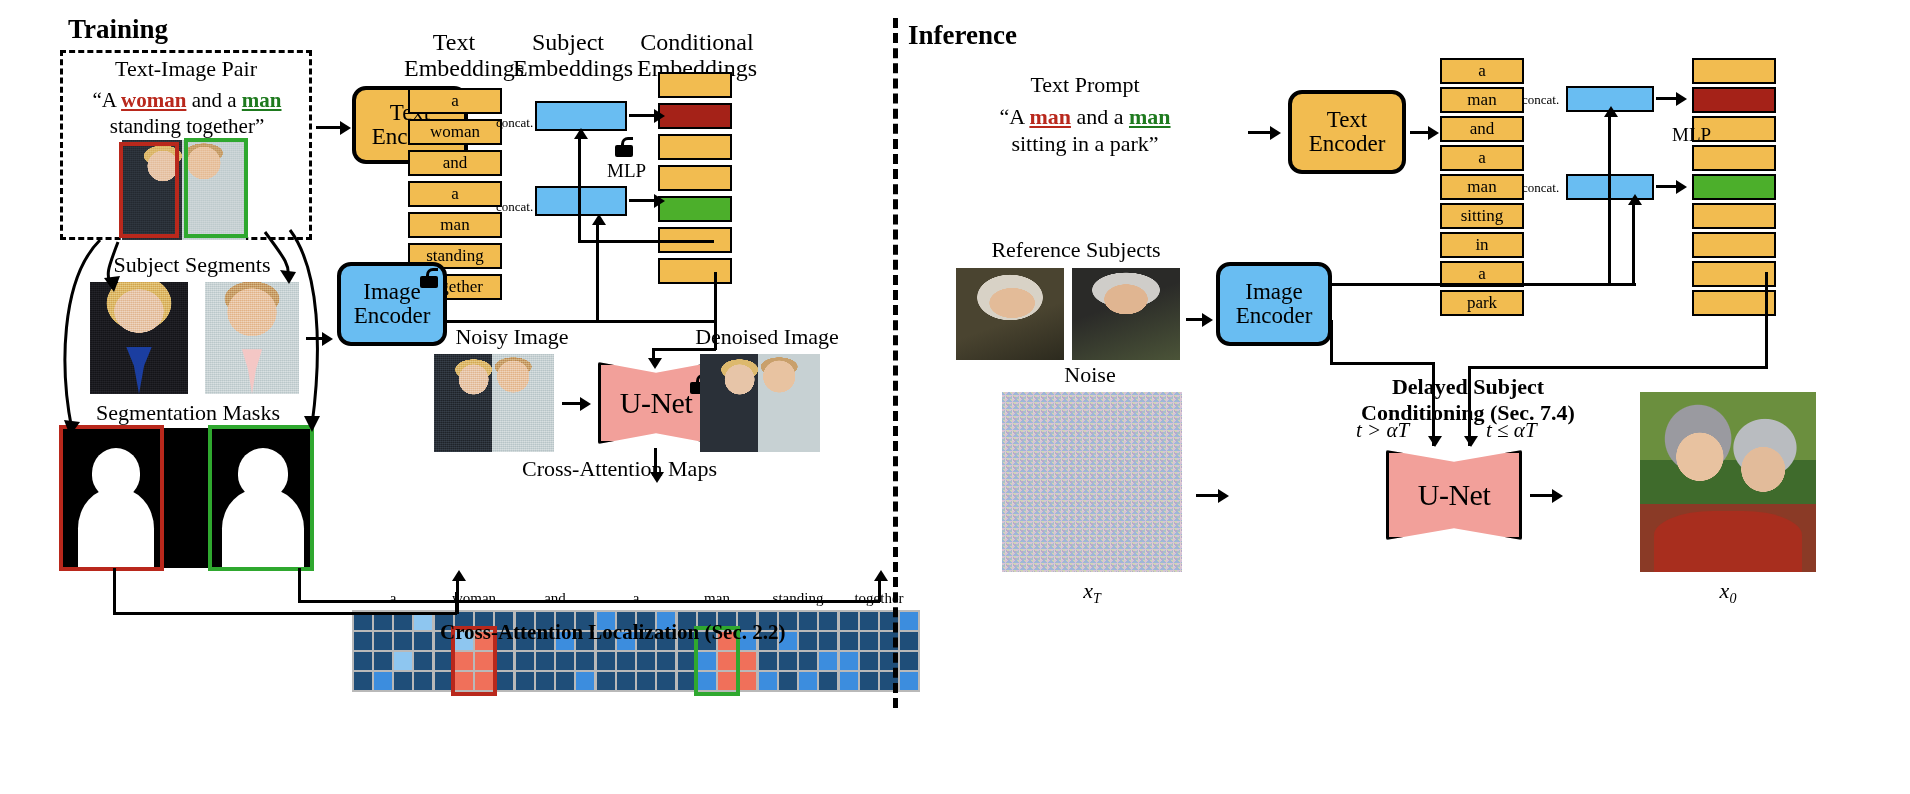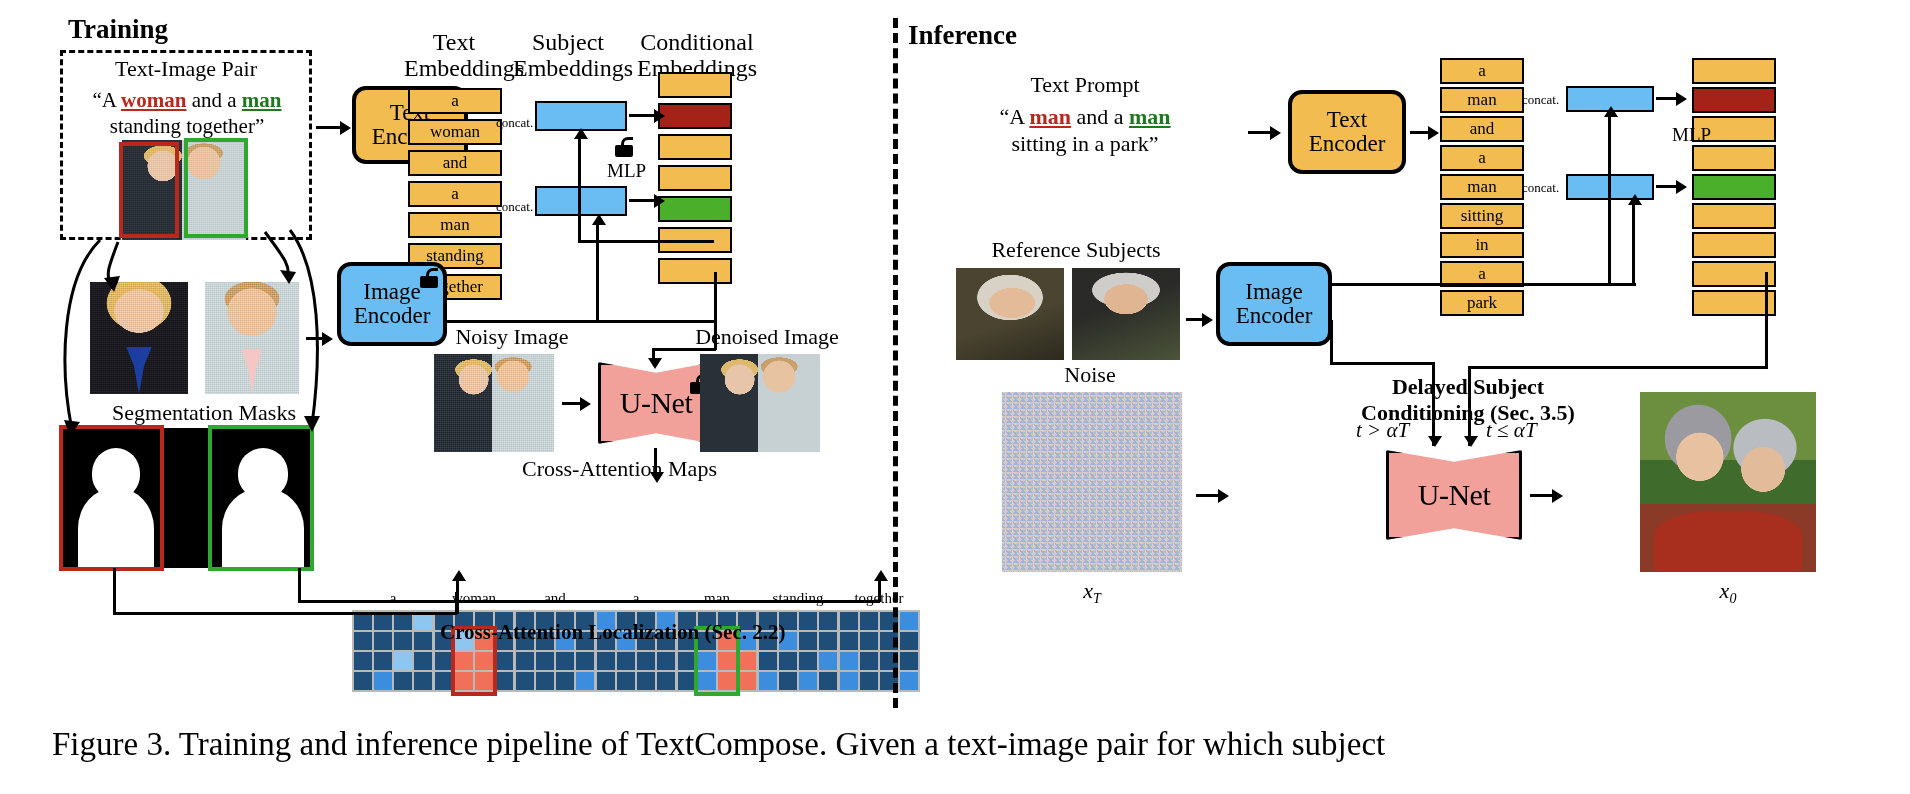"Subject Segments" div.abs { html: none -> <div>Subject Segments</div> }
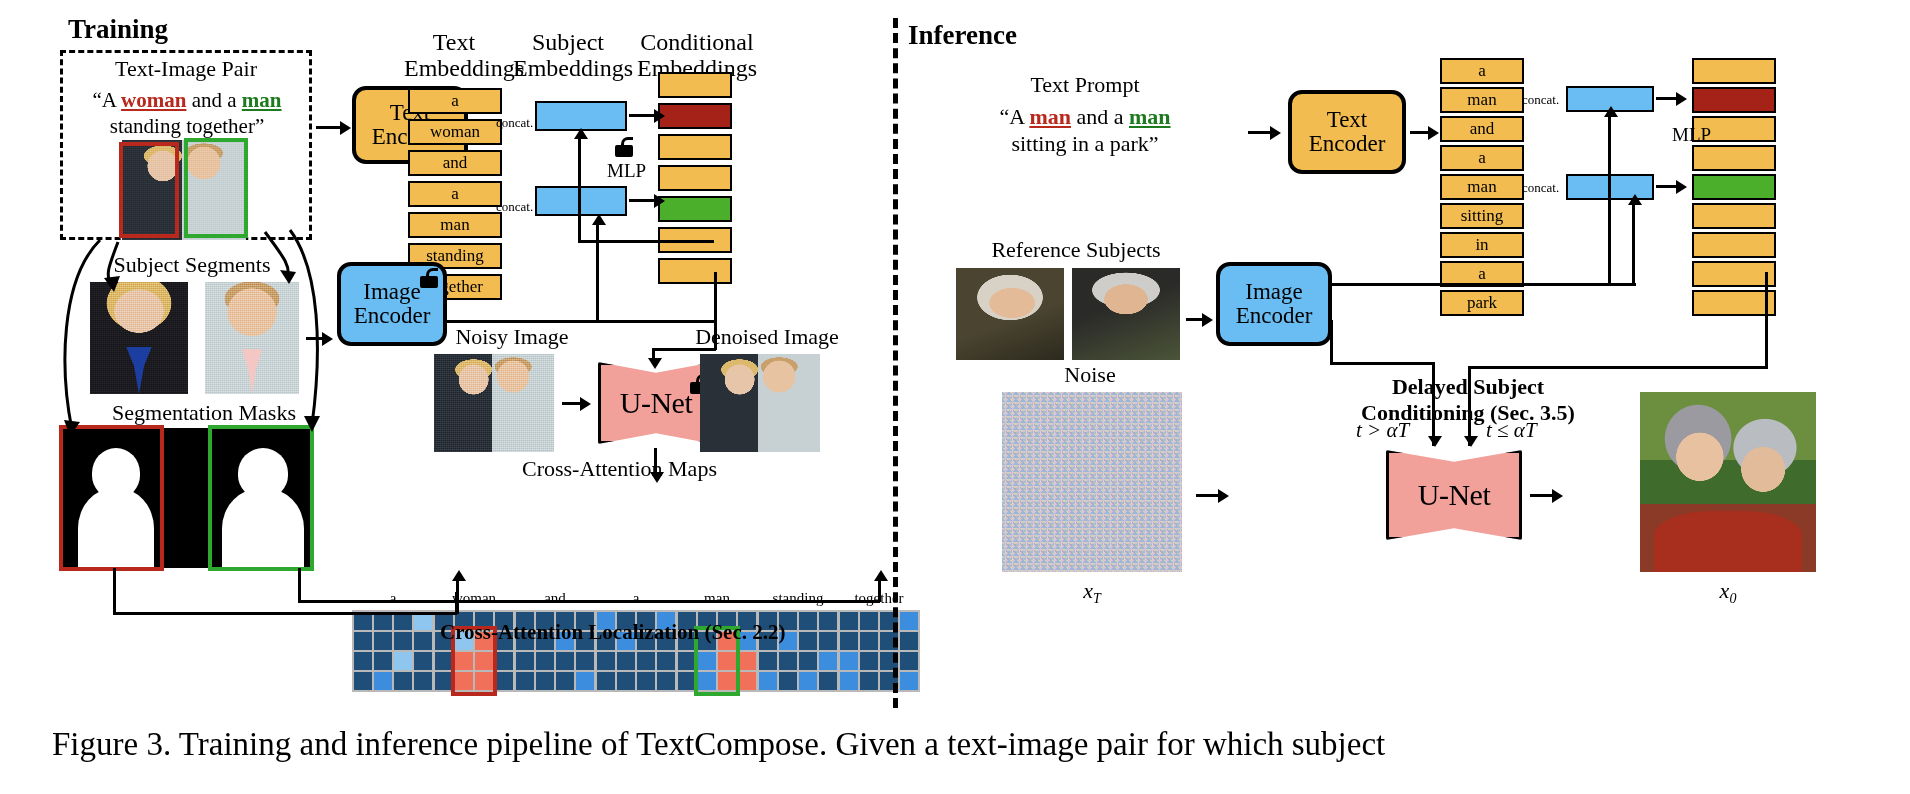"Segmentation Masks" div.abs { left: 64px -> 48px }
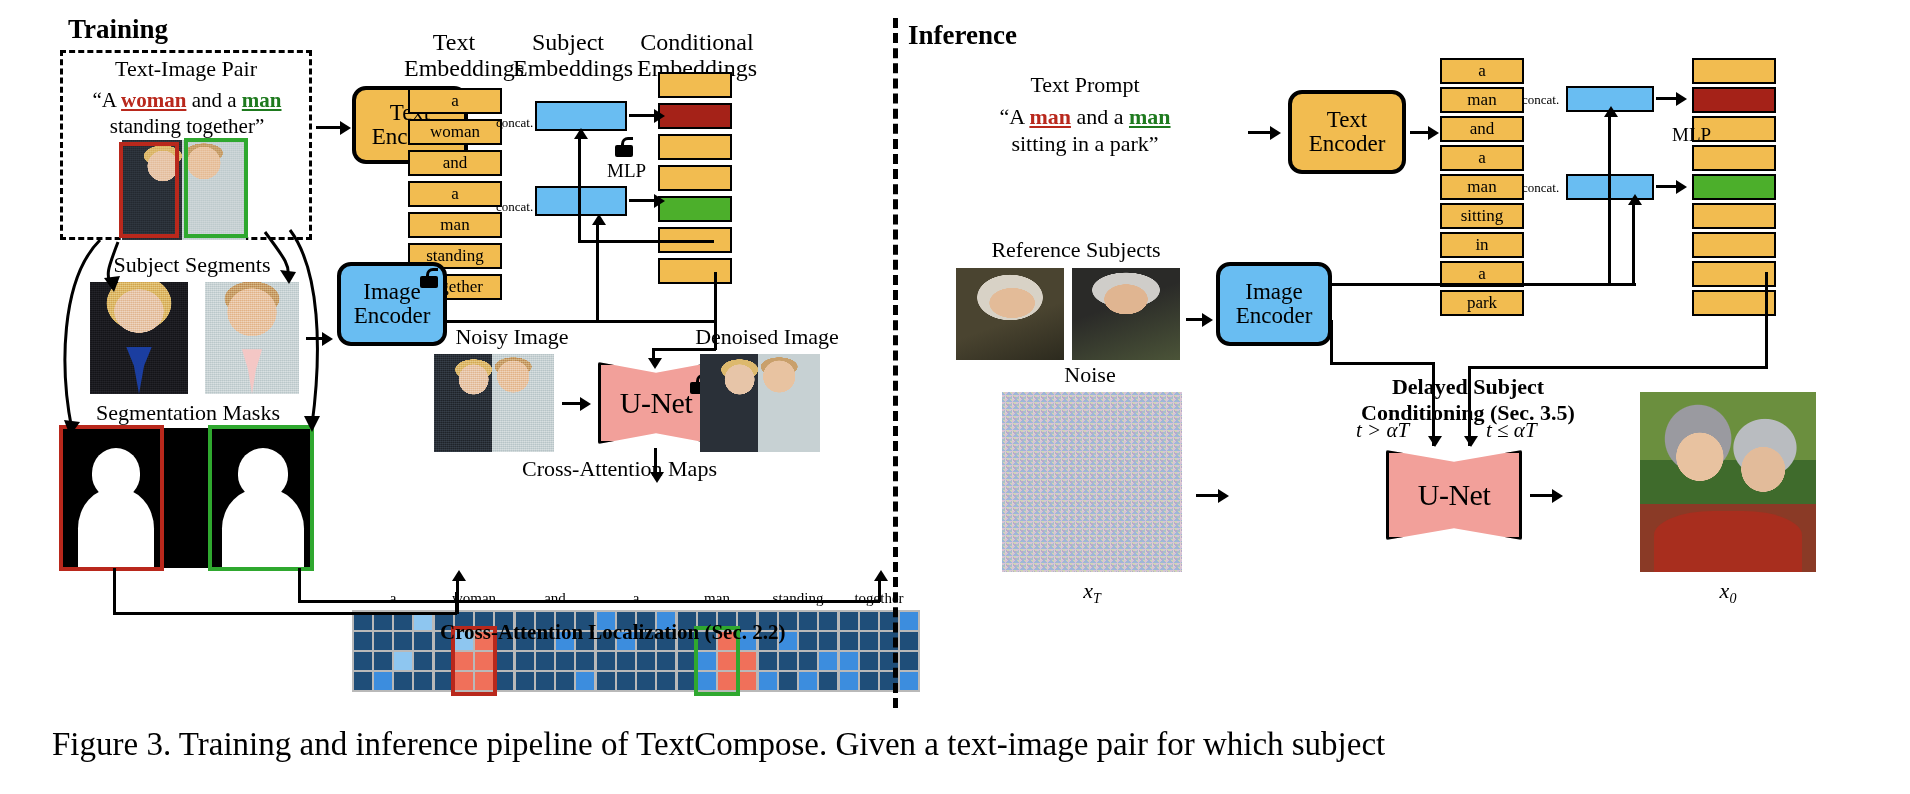"Conditioning (Sec. 3.5)" div { text: 3.5 -> 7.4 }
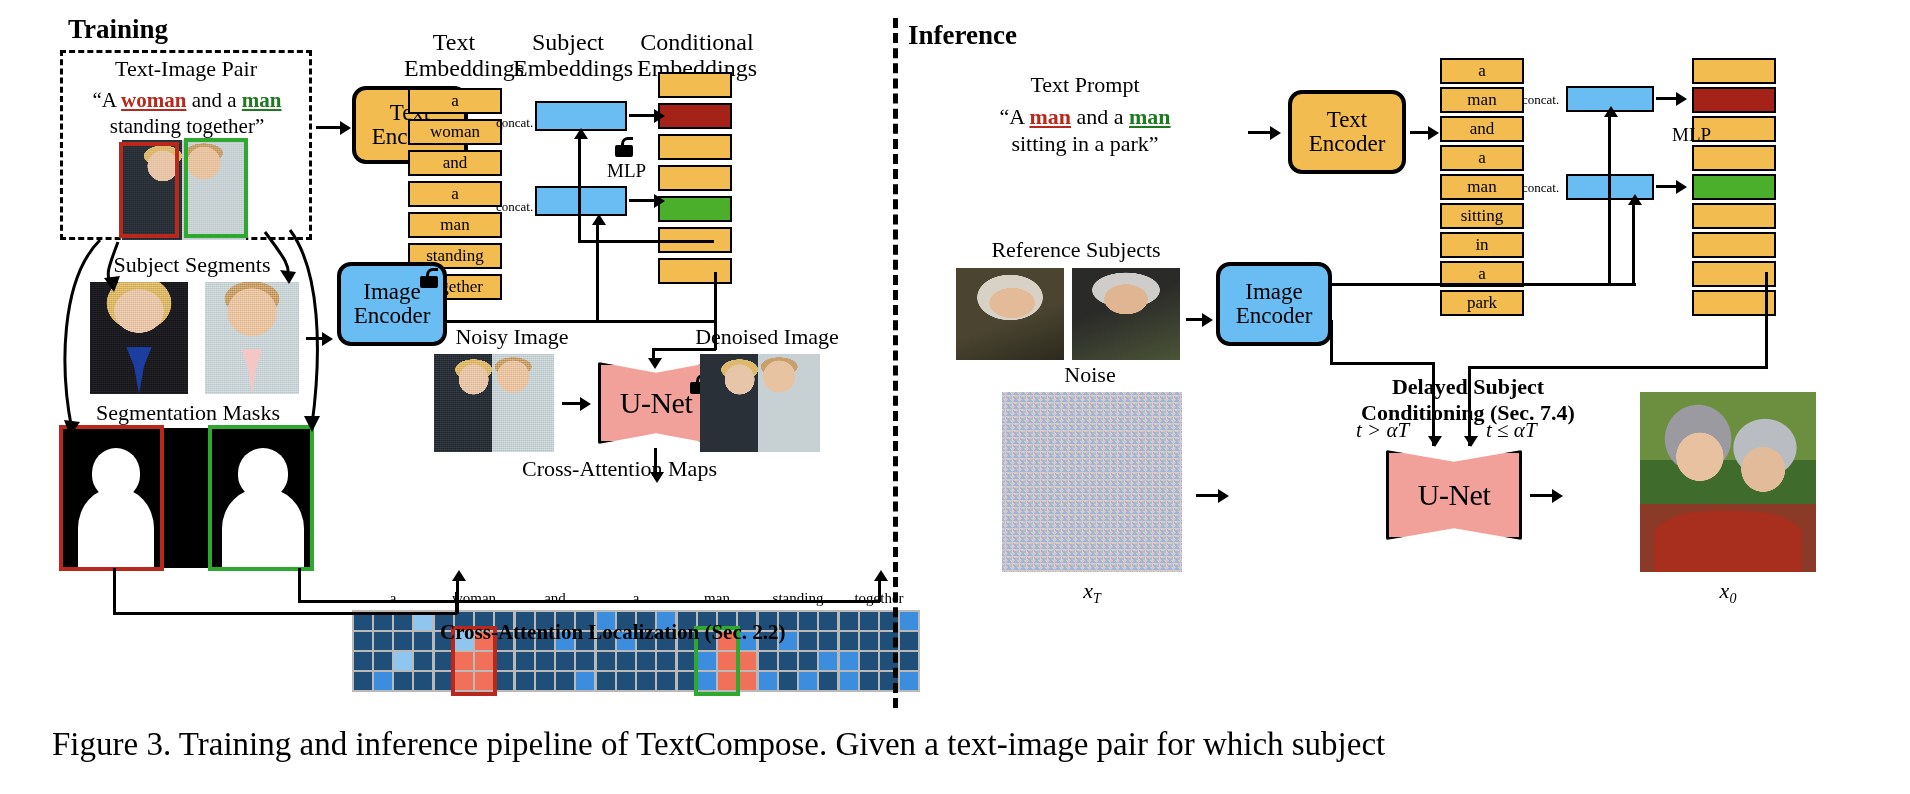"Figure 3. Training and inference" div.figcap { html: <div>Figure 3. Training and inference pipeline of TextCompose. Given a text-image pair for which subject</div> -> none }
